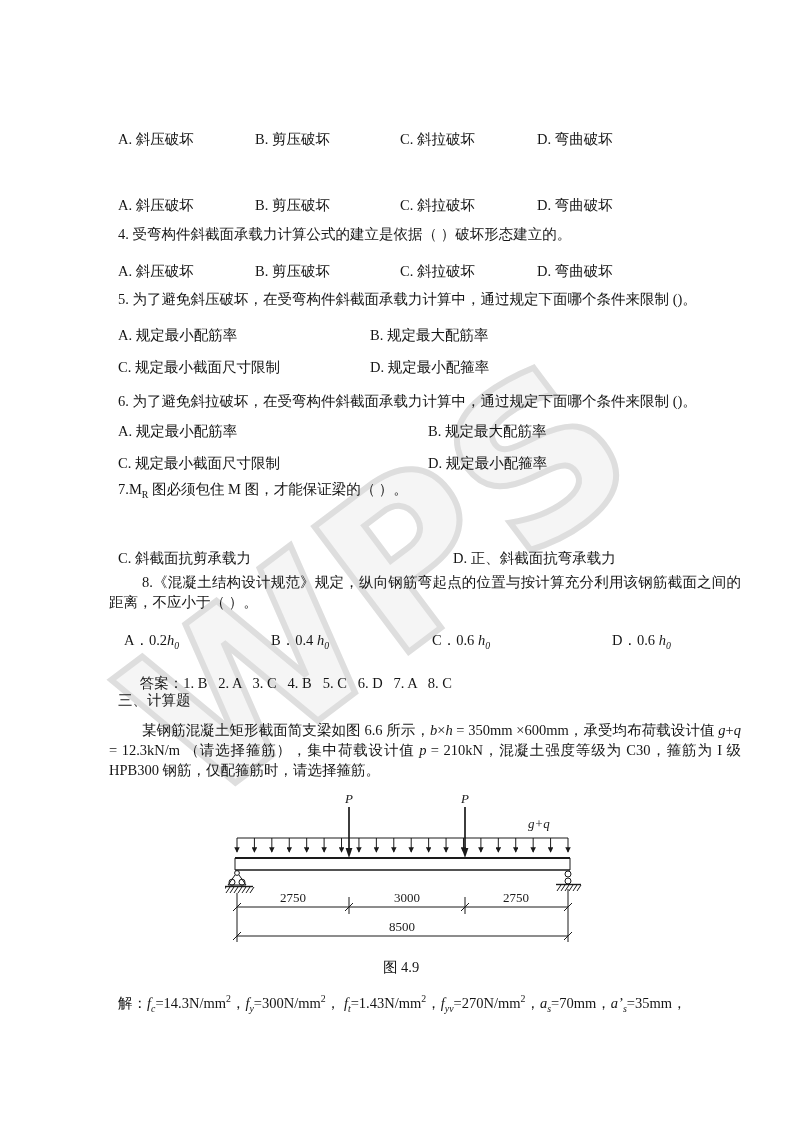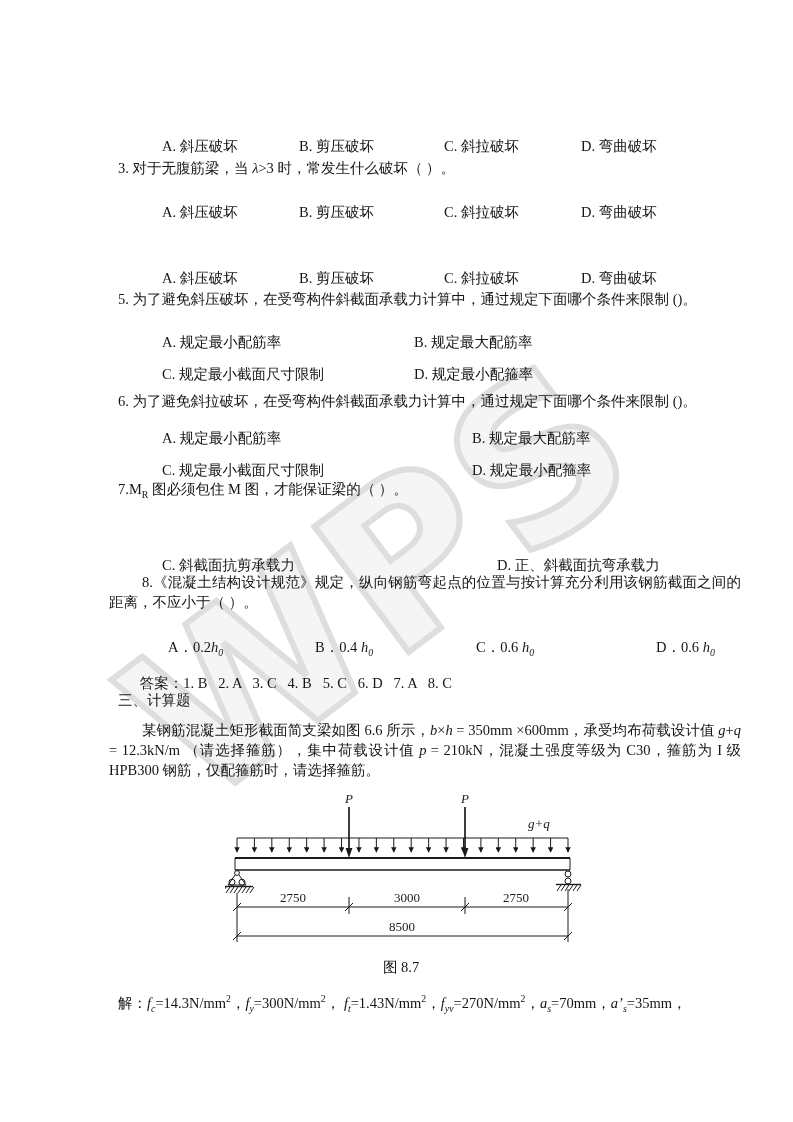"A. 斜压破坏" .opt { margin-left: 44px -> none; top: 11px -> 4px }
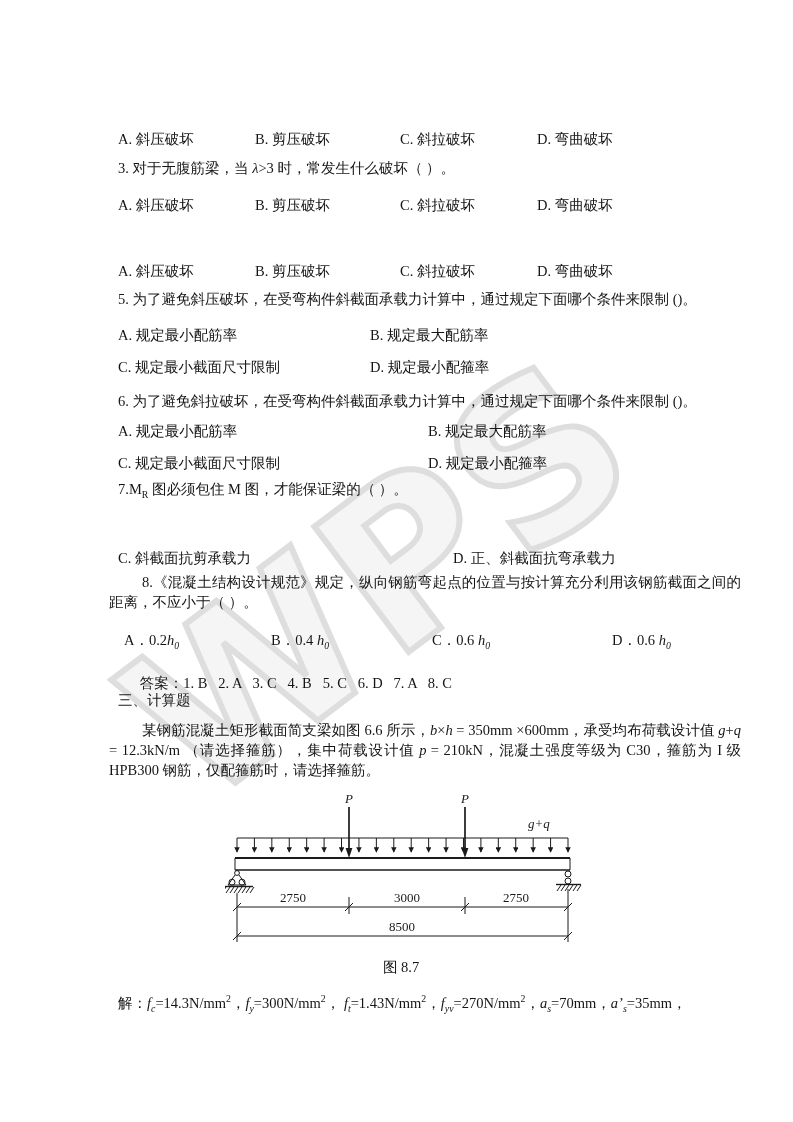"3. 对于无腹筋梁，当 λ>3 时，常发生什么破坏（ ）。" div.row { html: <div> <span><span>3. 对于无腹筋梁，当 </span><span>λ</span><span>&gt;3 时，常发生什么破坏（ ）。</span></span> </div> -> none }
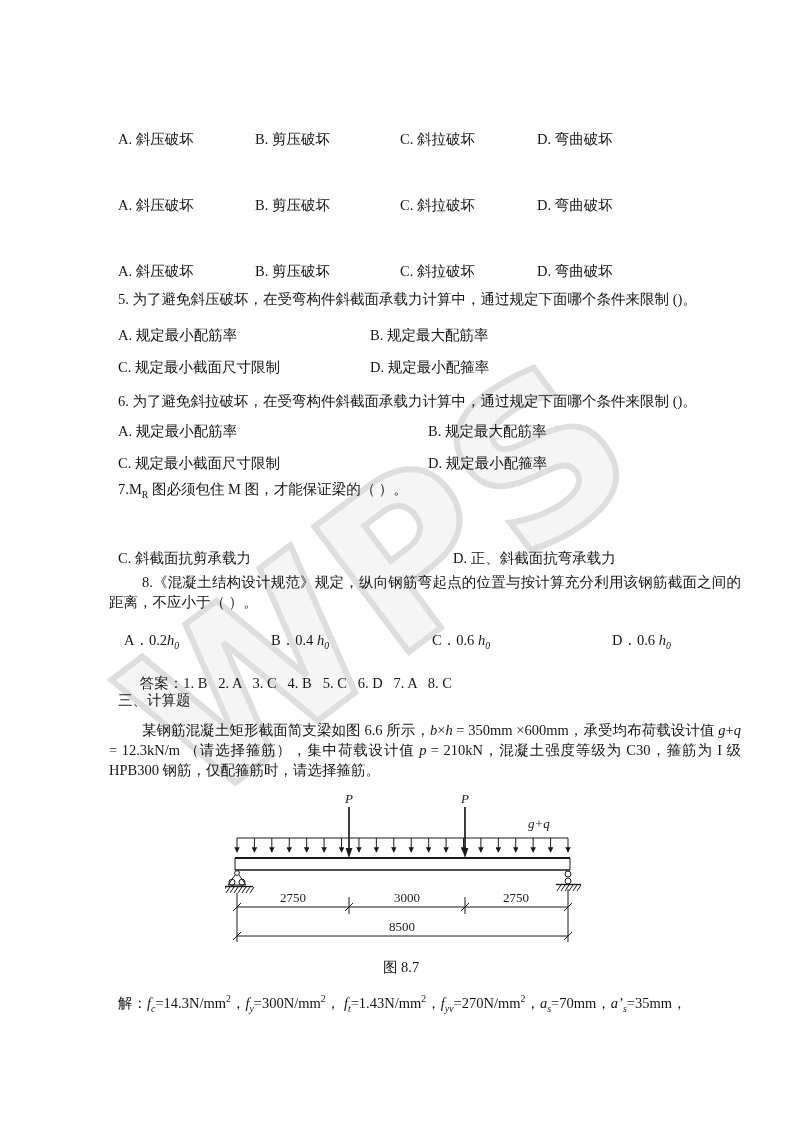"4. 受弯构件斜截面承载力计算公式的建立是依据（ ）破坏形态建立的。" div.row { html: none -> <div> <span>4. 受弯构件斜截面承载力计算公式的建立是依据（ ）破坏形态建立的。</span> </div> }
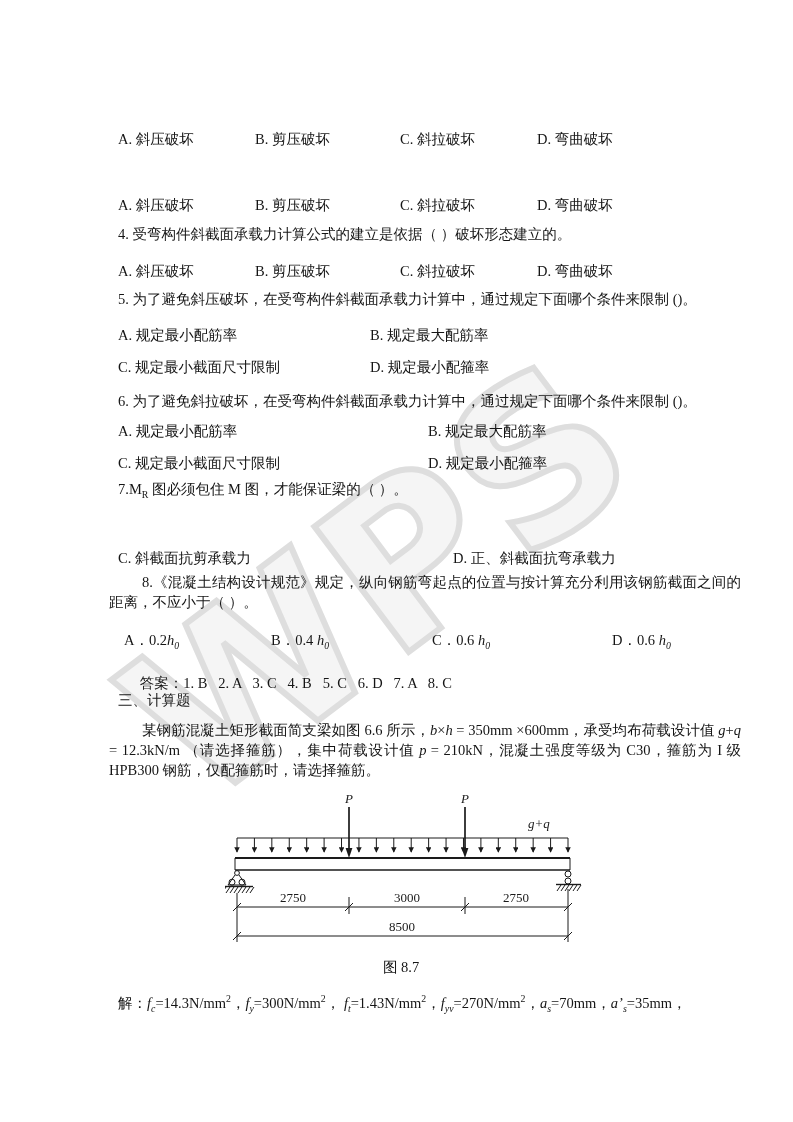"图 8.7" div.caption { text: 8.7 -> 4.9 }
